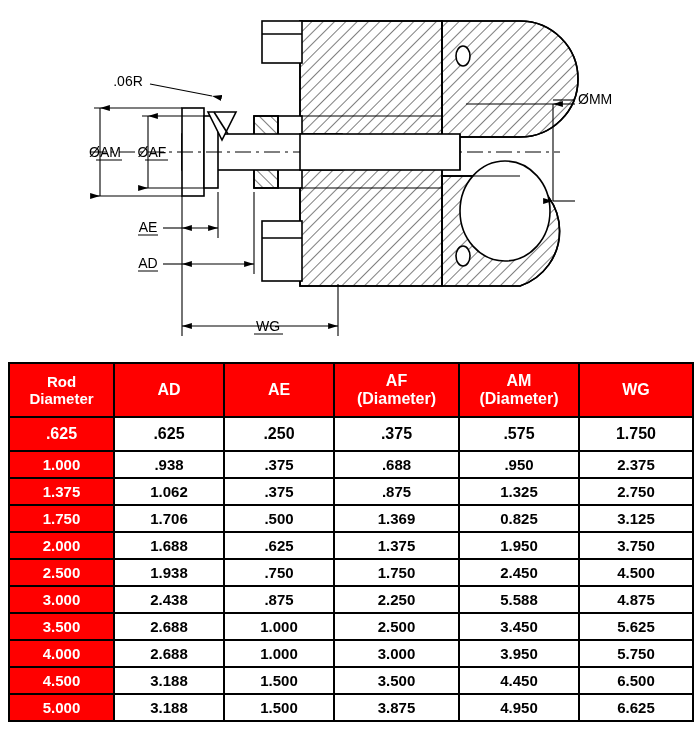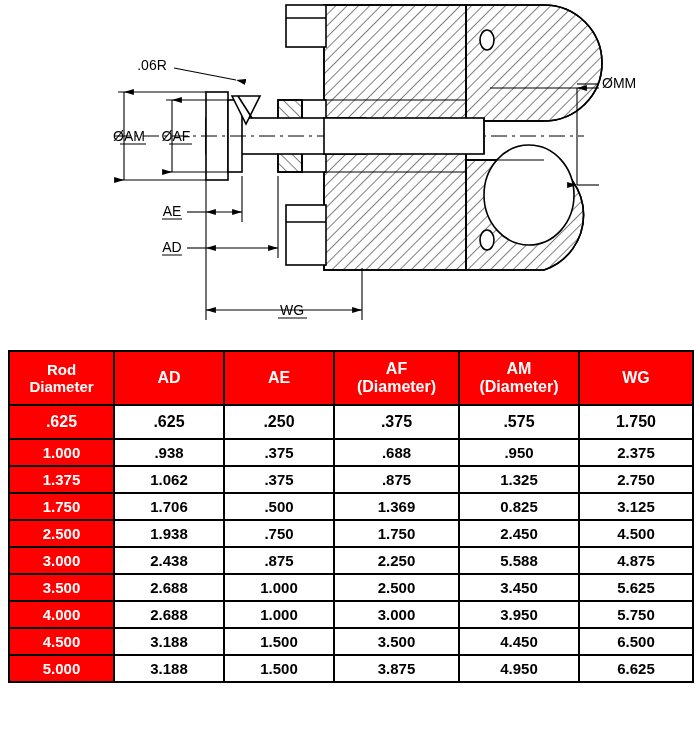".06R" #drawing { padding-left: 24px -> none; top: 0 -> 16px }
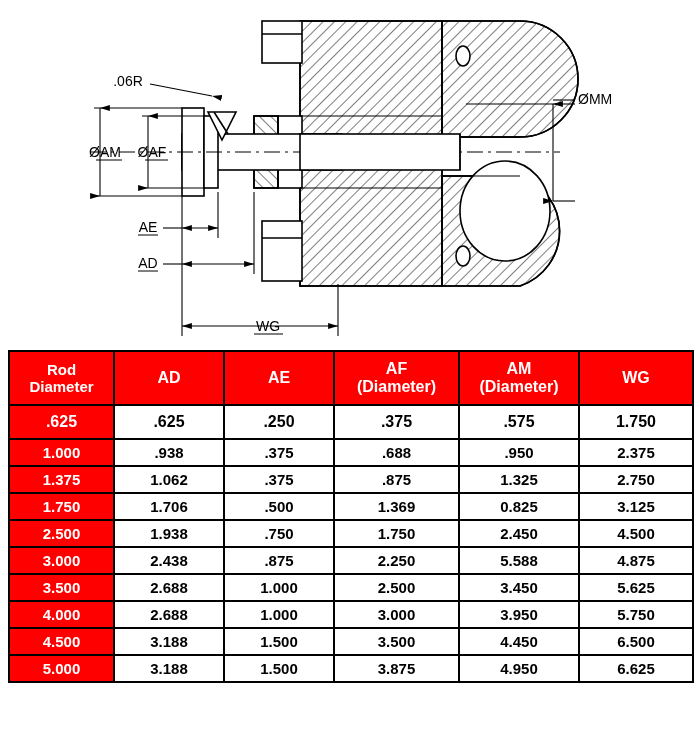"Rod" table.spec { margin-top: none -> 12px }
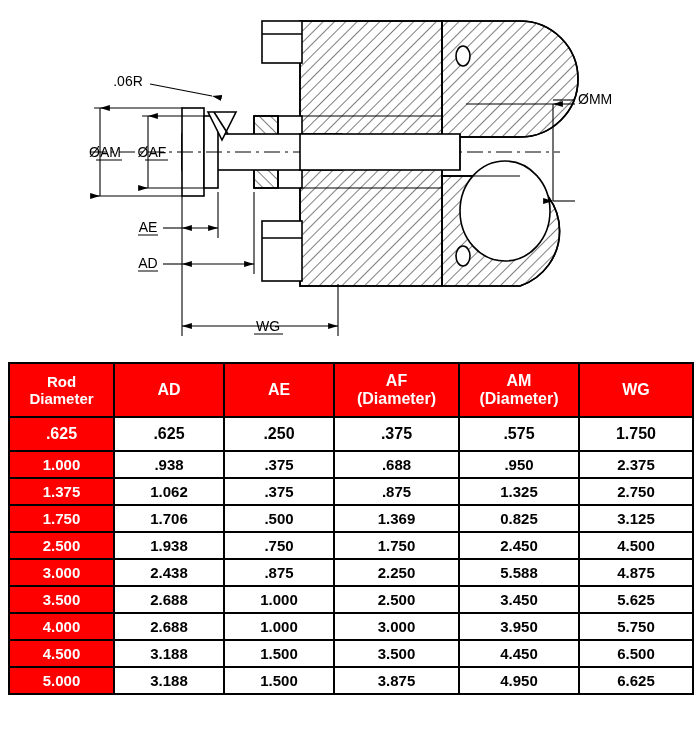"2.000" tr { html: none -> <tr> <td>2.000</td> <td>1.688</td> <td>.625</td> <td>1.375</td> <td>1.950</td> <td>3.750</td> </tr> }
